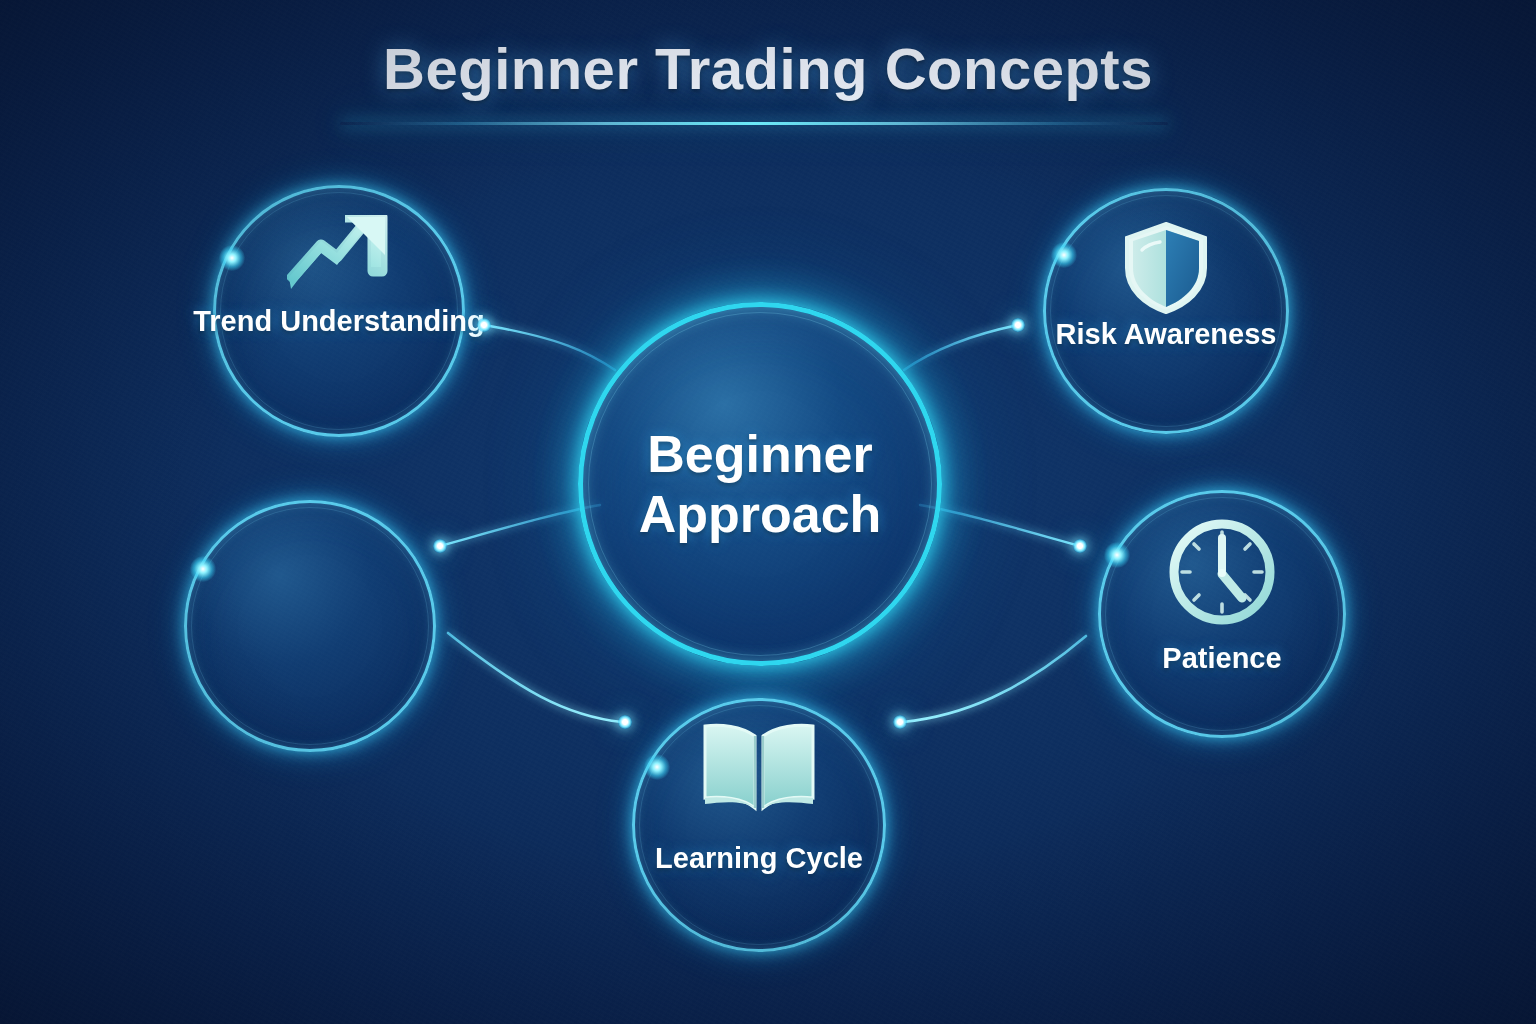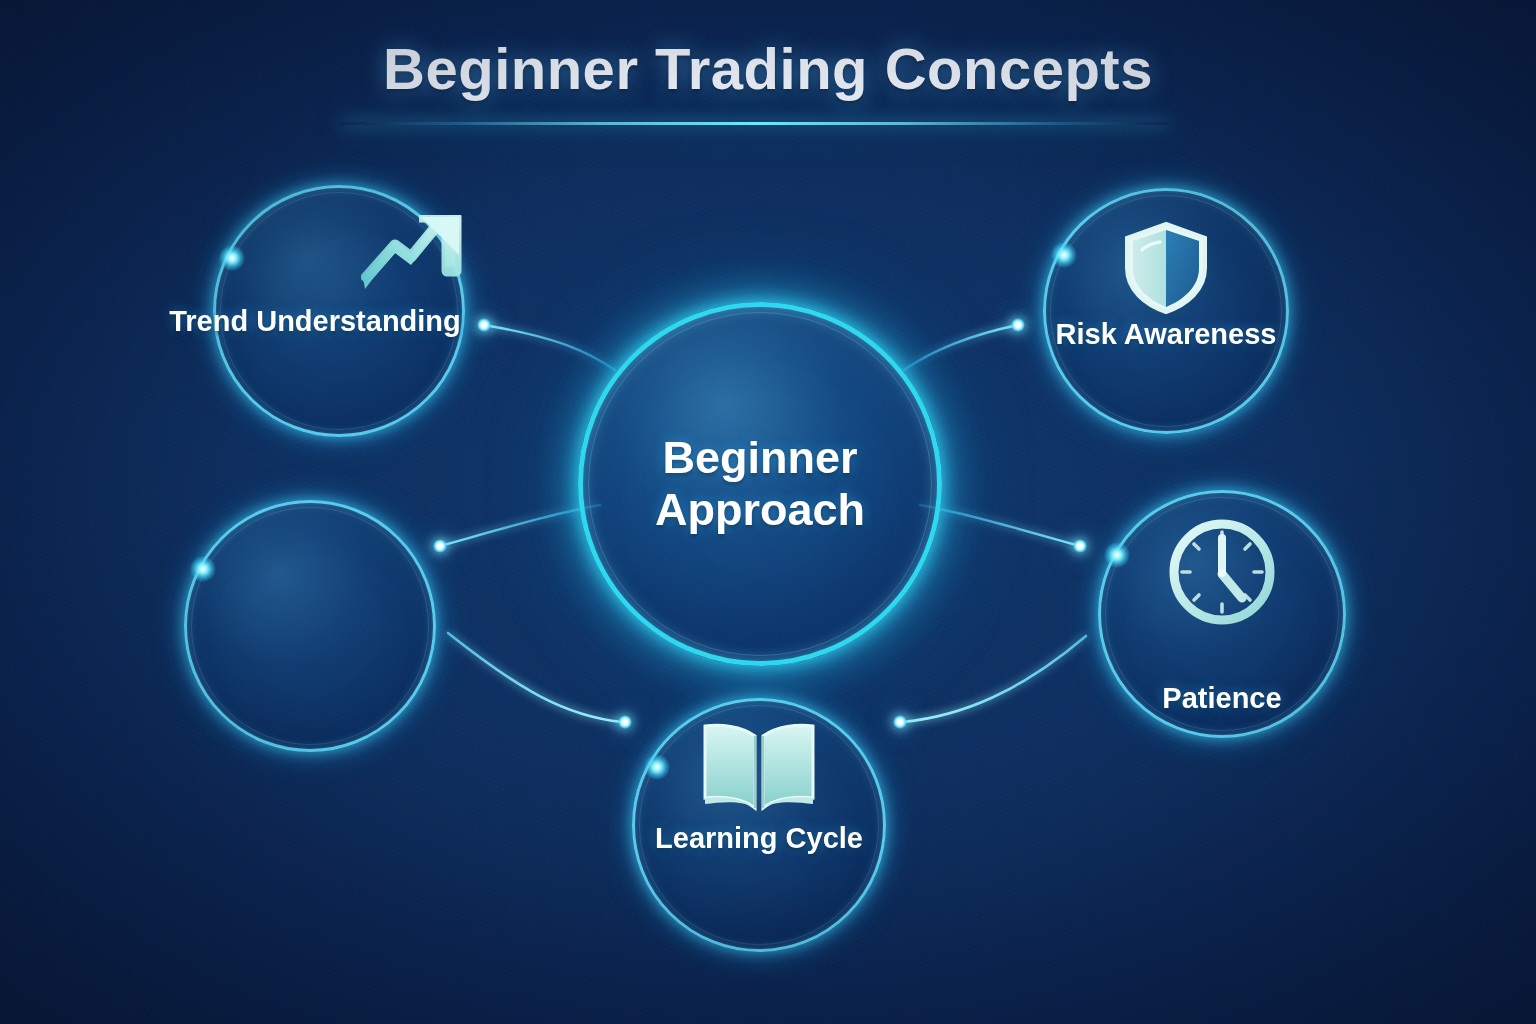"Trend Understanding" div.node-inner { align-items: flex-end -> none }
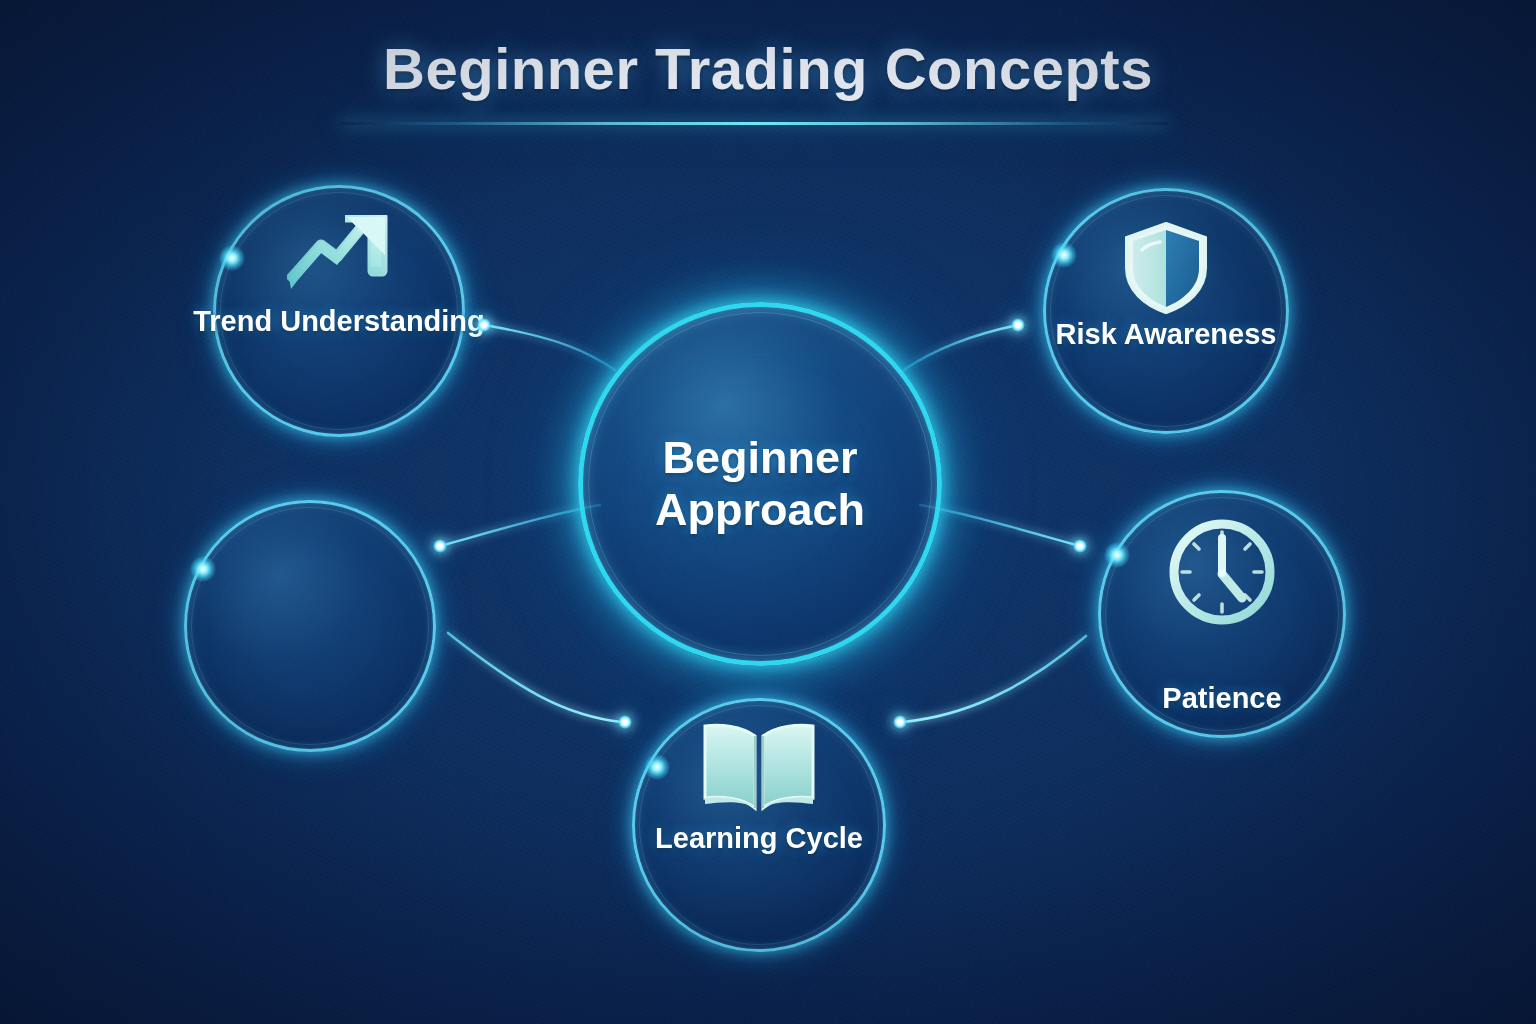"Beginner Approach" #center-label { font-size: 45px -> 52px }
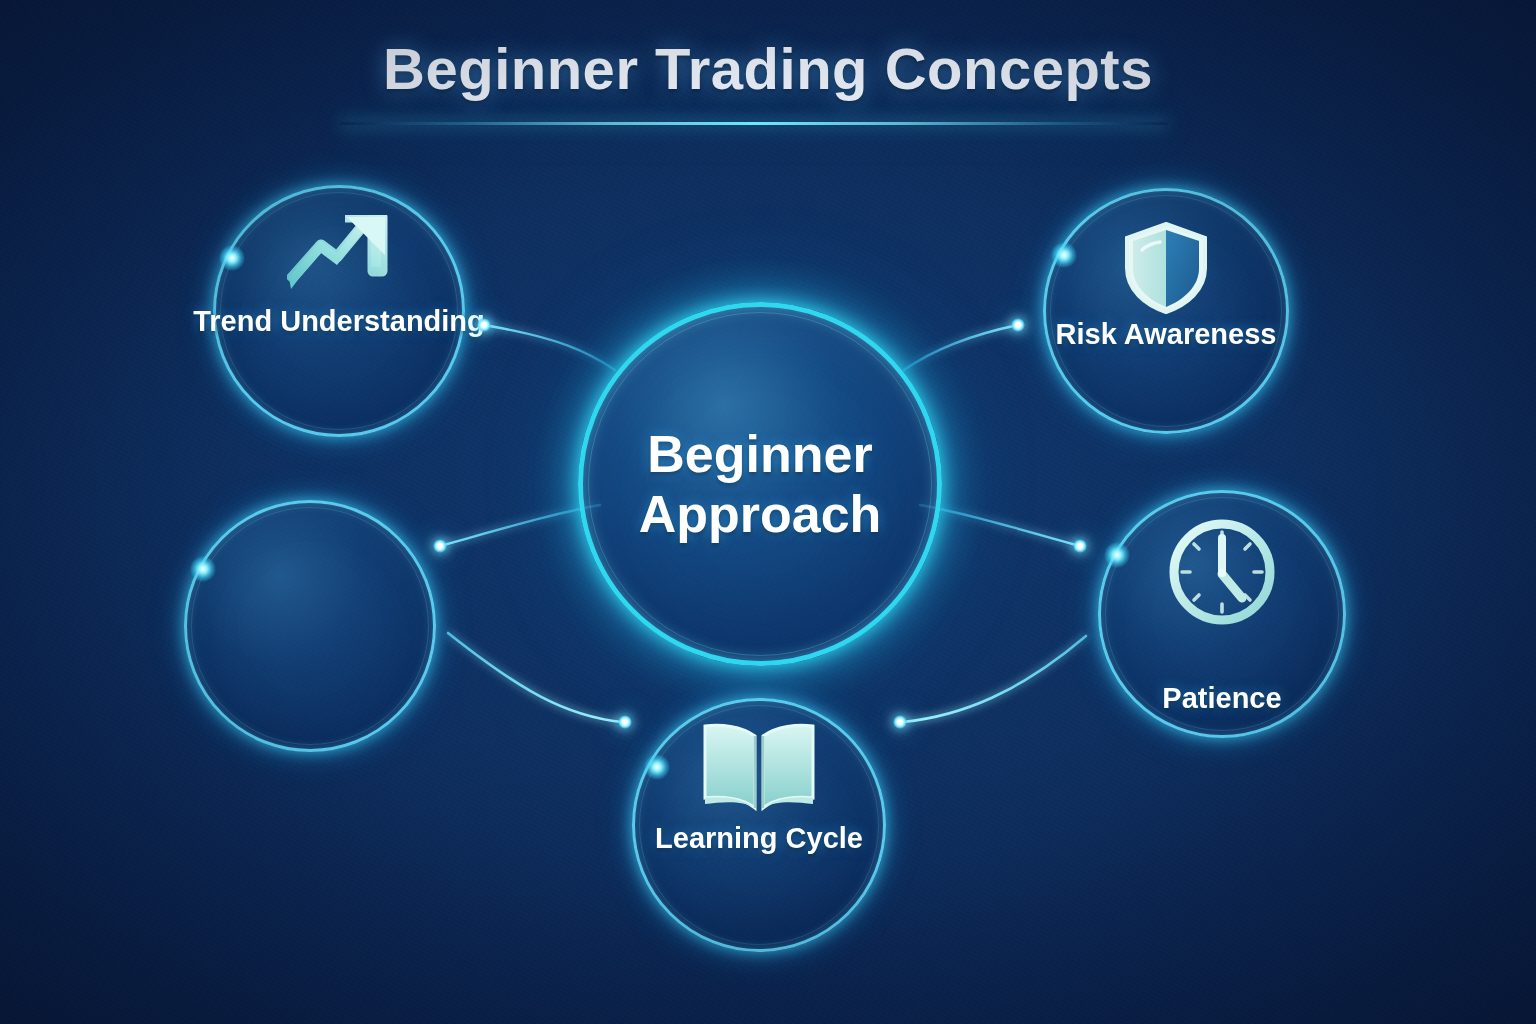"Patience" div.node-inner { gap: 40px -> none }
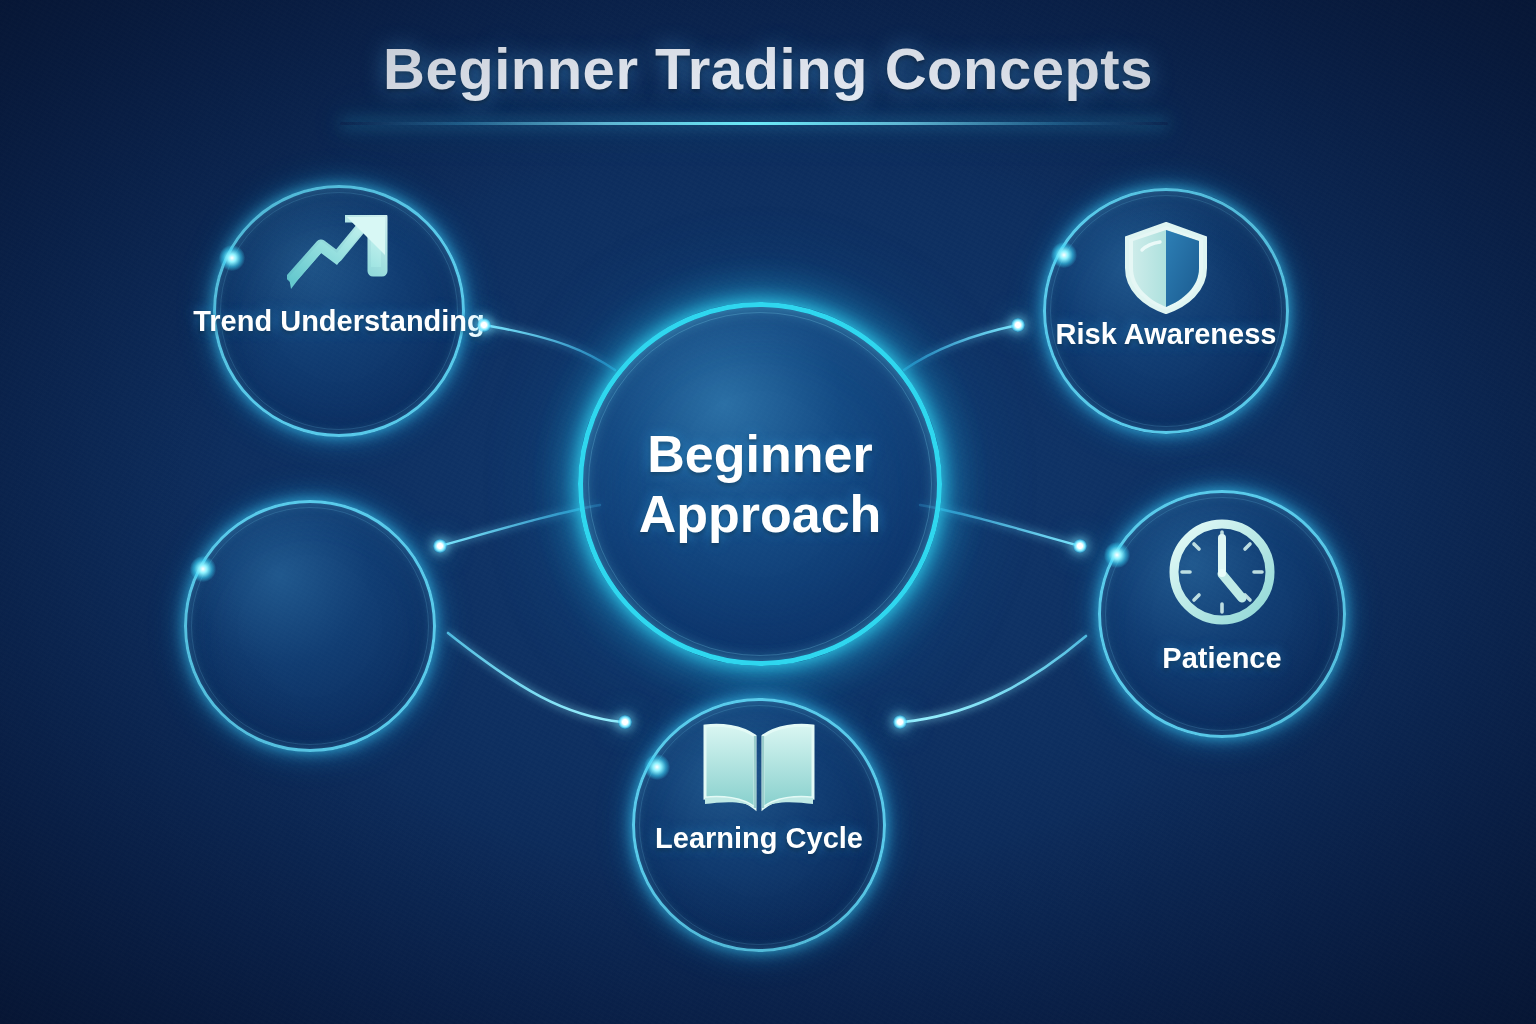"Learning Cycle" span.node-label { margin-top: 2px -> 22px }
